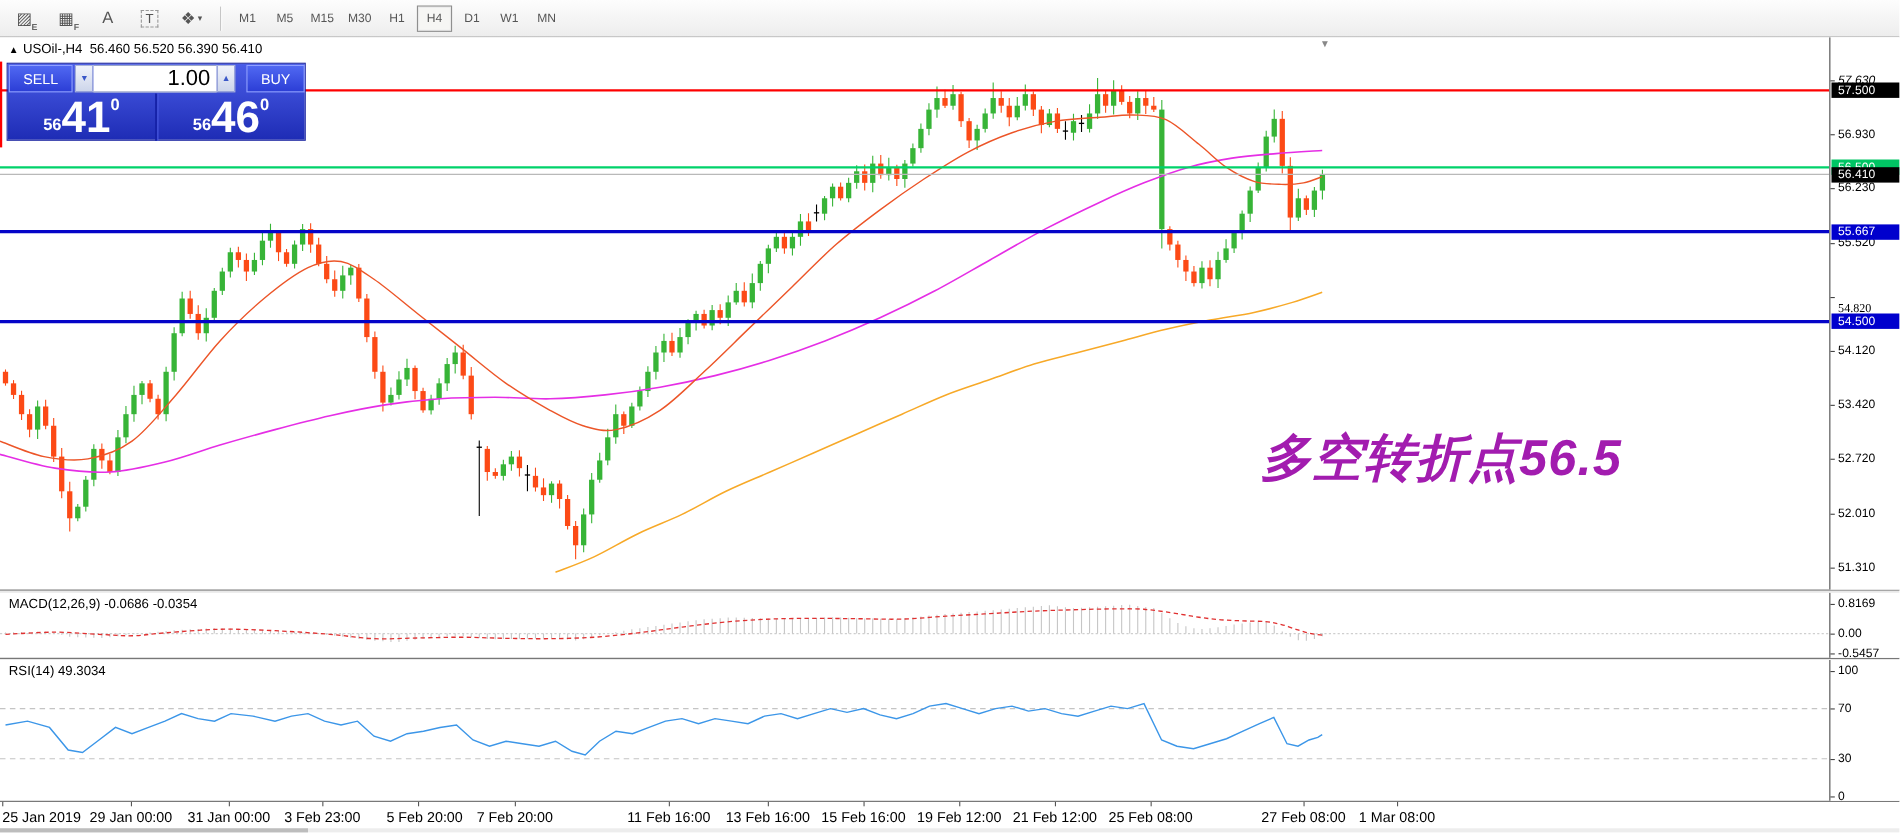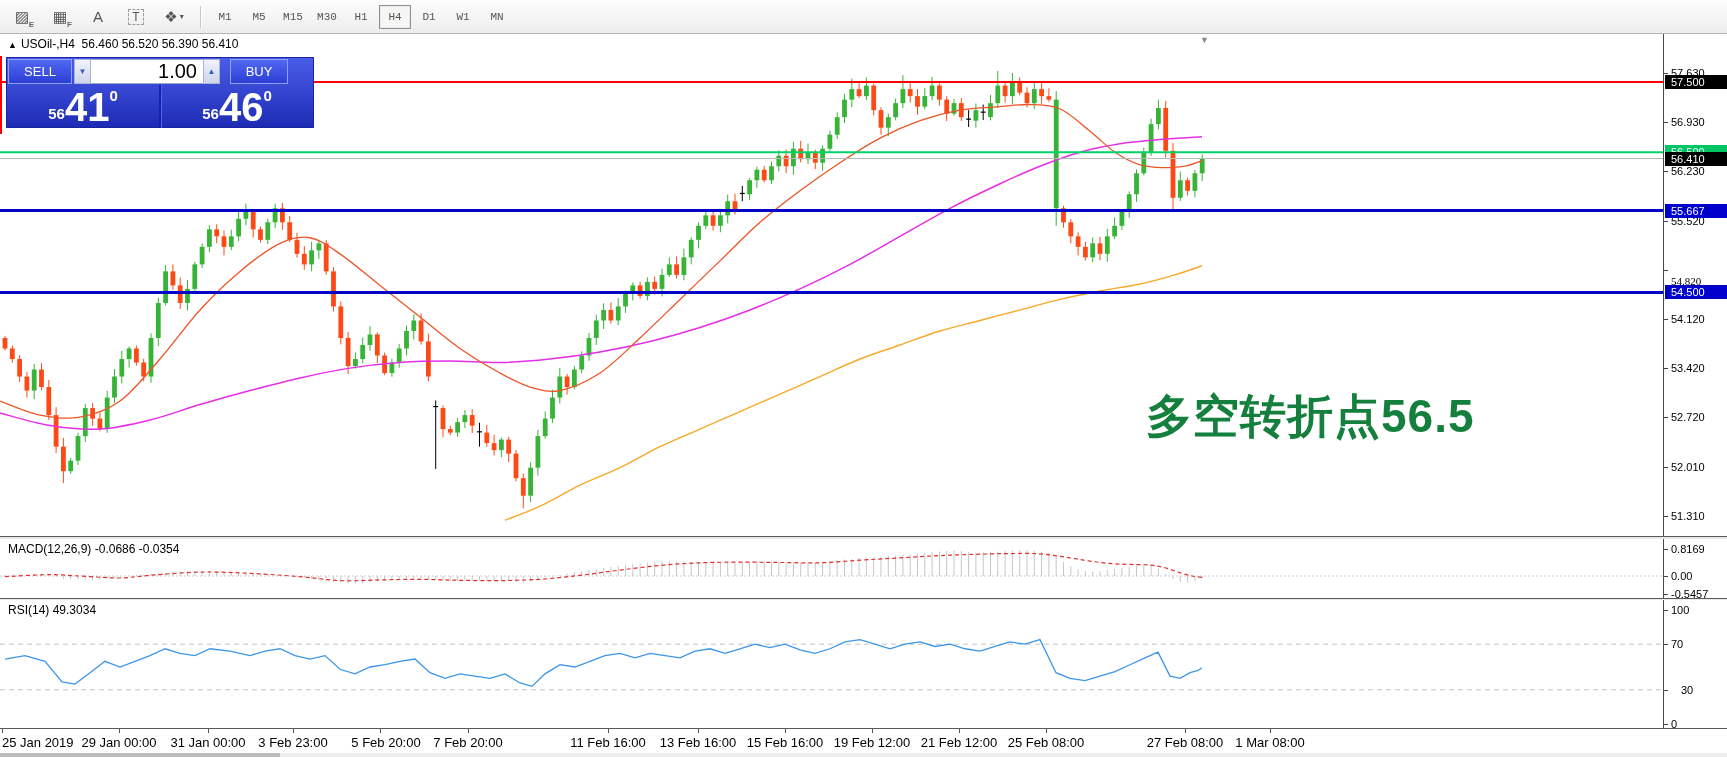"M1" .tf { font-family: Liberation Mono, monospace -> Liberation Sans, sans-serif }
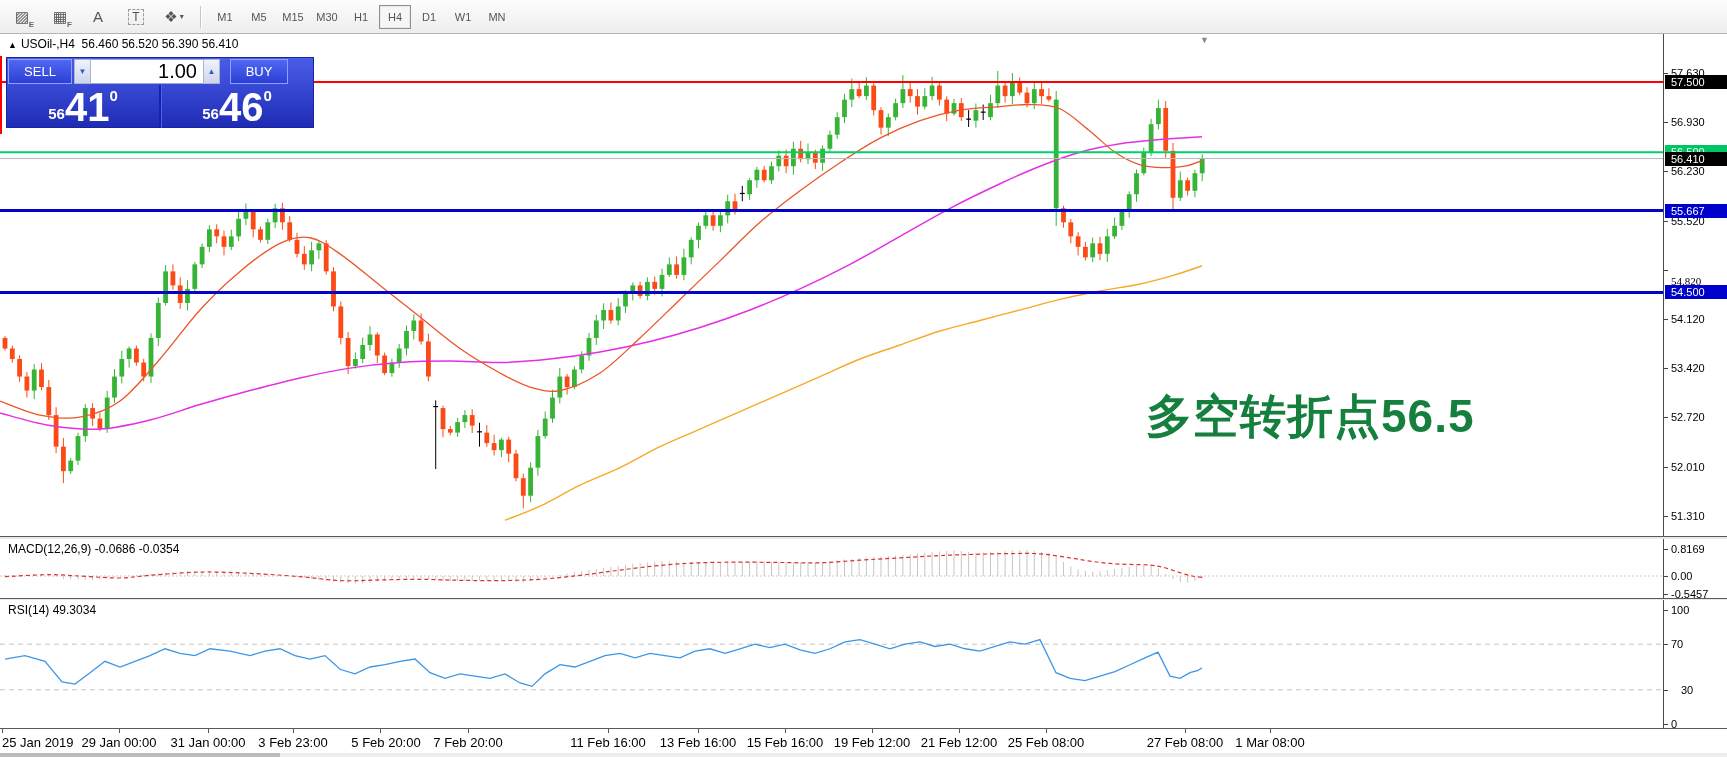"SELL" .oc { width: 308px -> 272px }
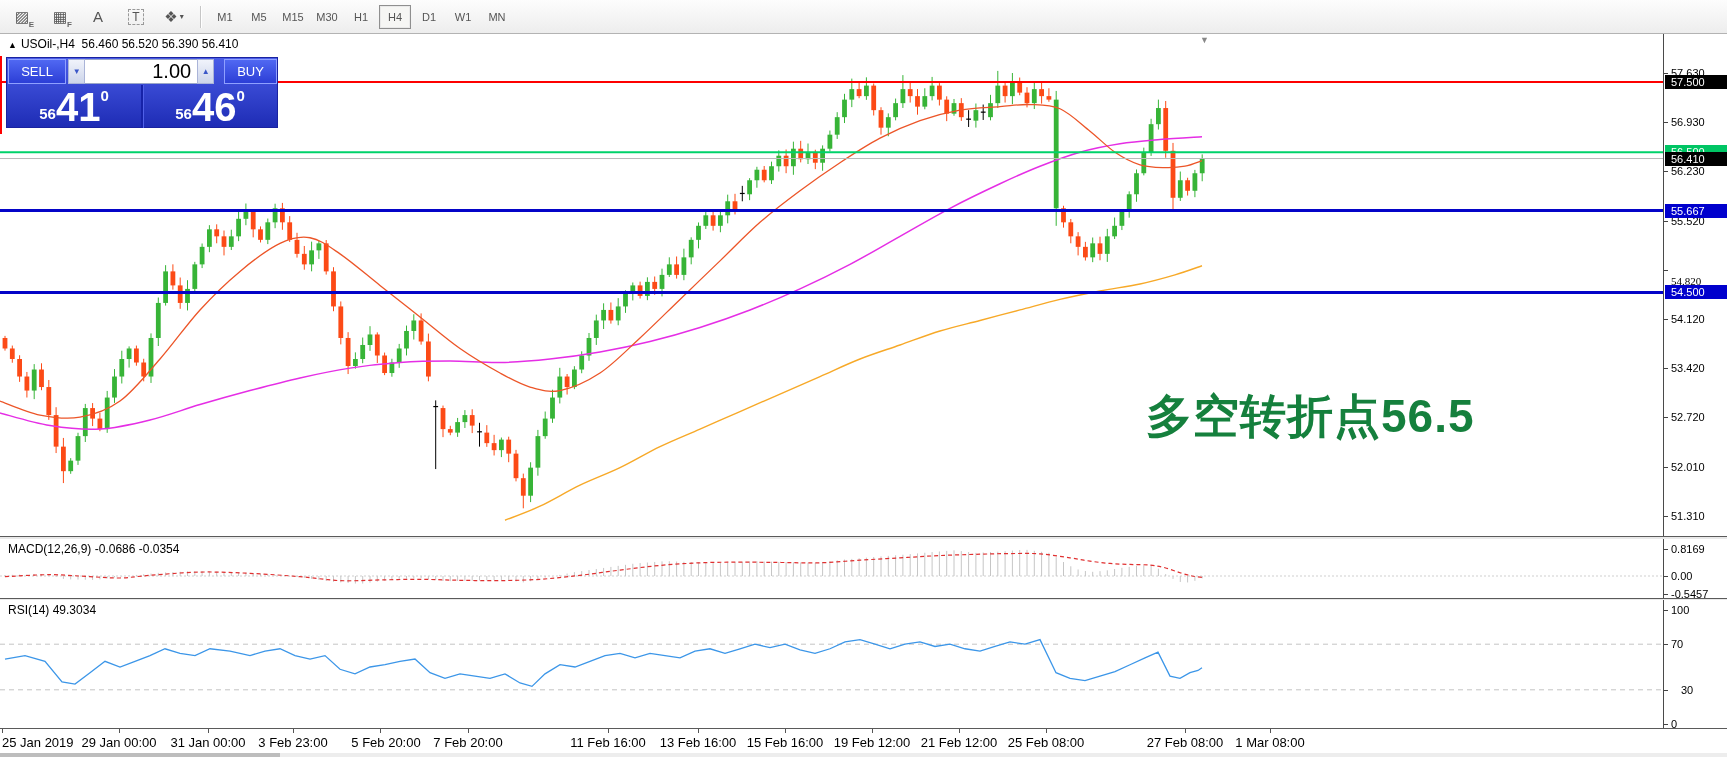"57.630" div.tick { font-style: none -> italic }
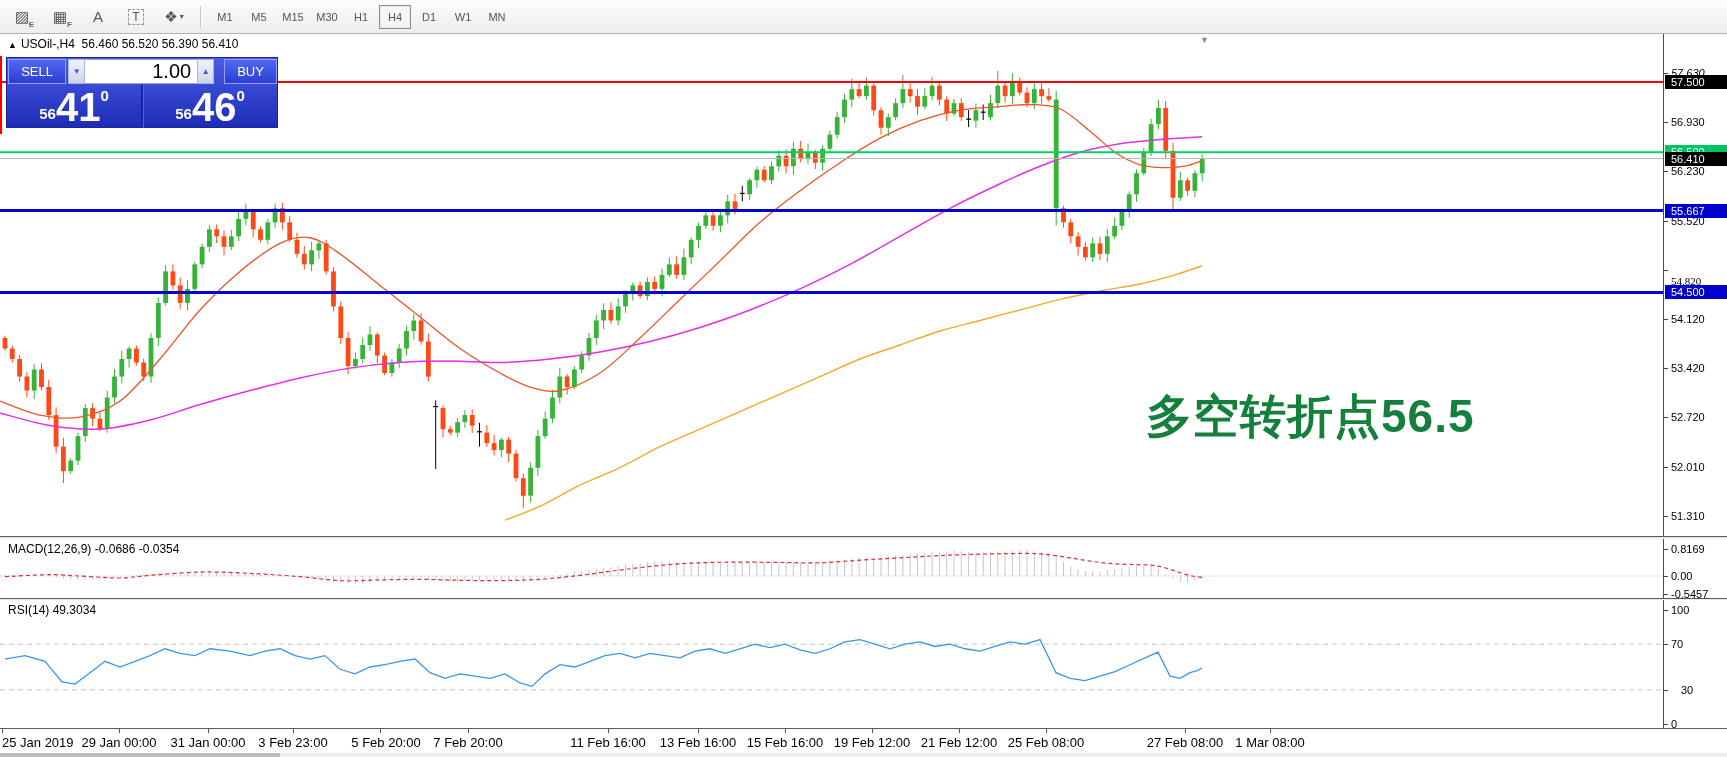"多空转折点56.5" .annotation { color: #15803d -> #a21caf; font-style: none -> italic }
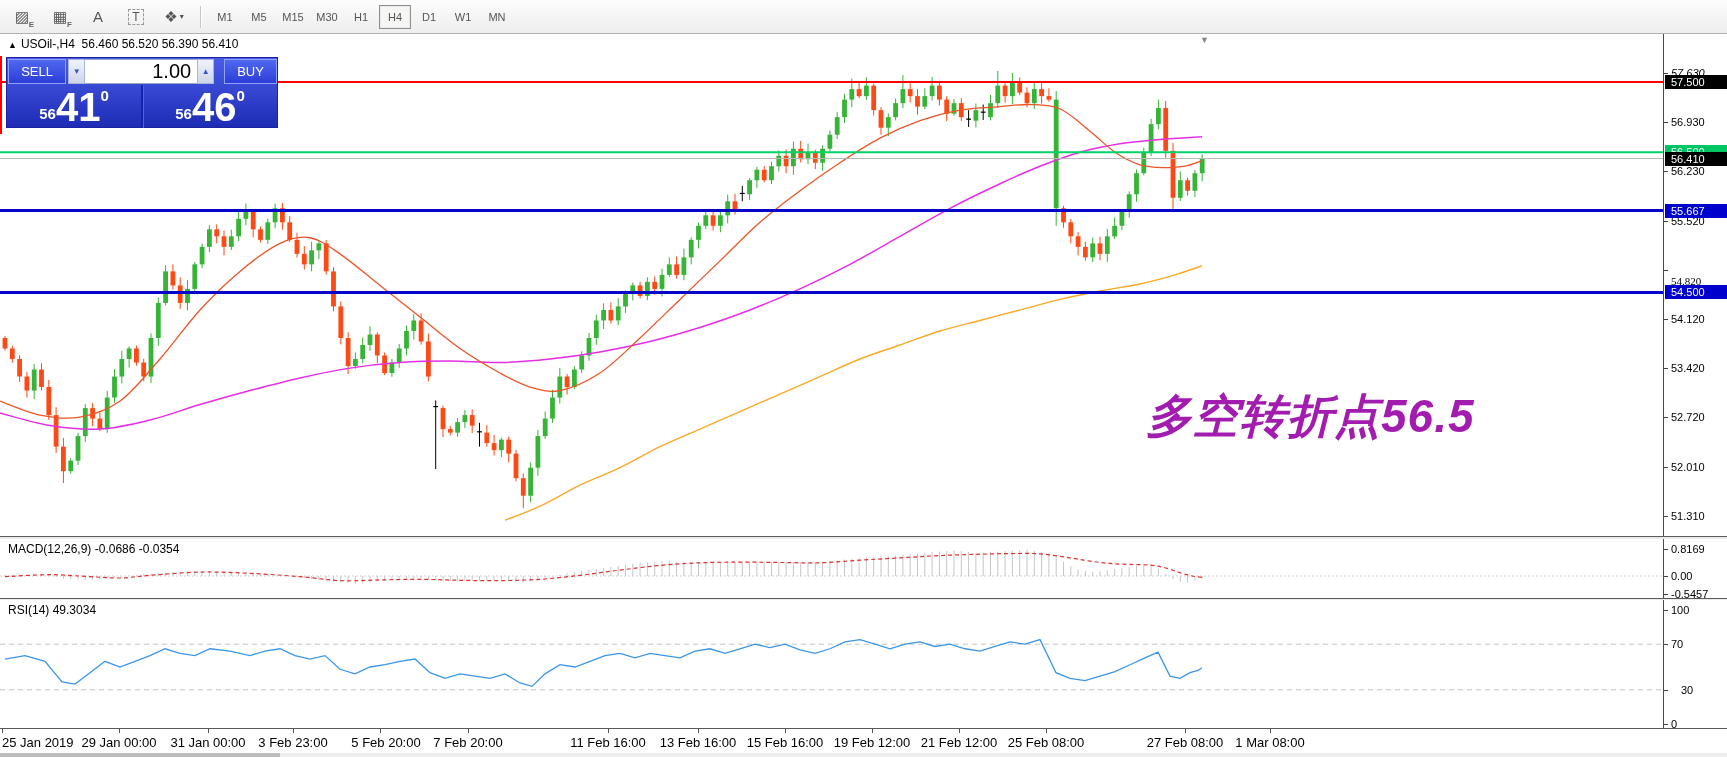"30" div.tick { margin-left: 10px -> none }
